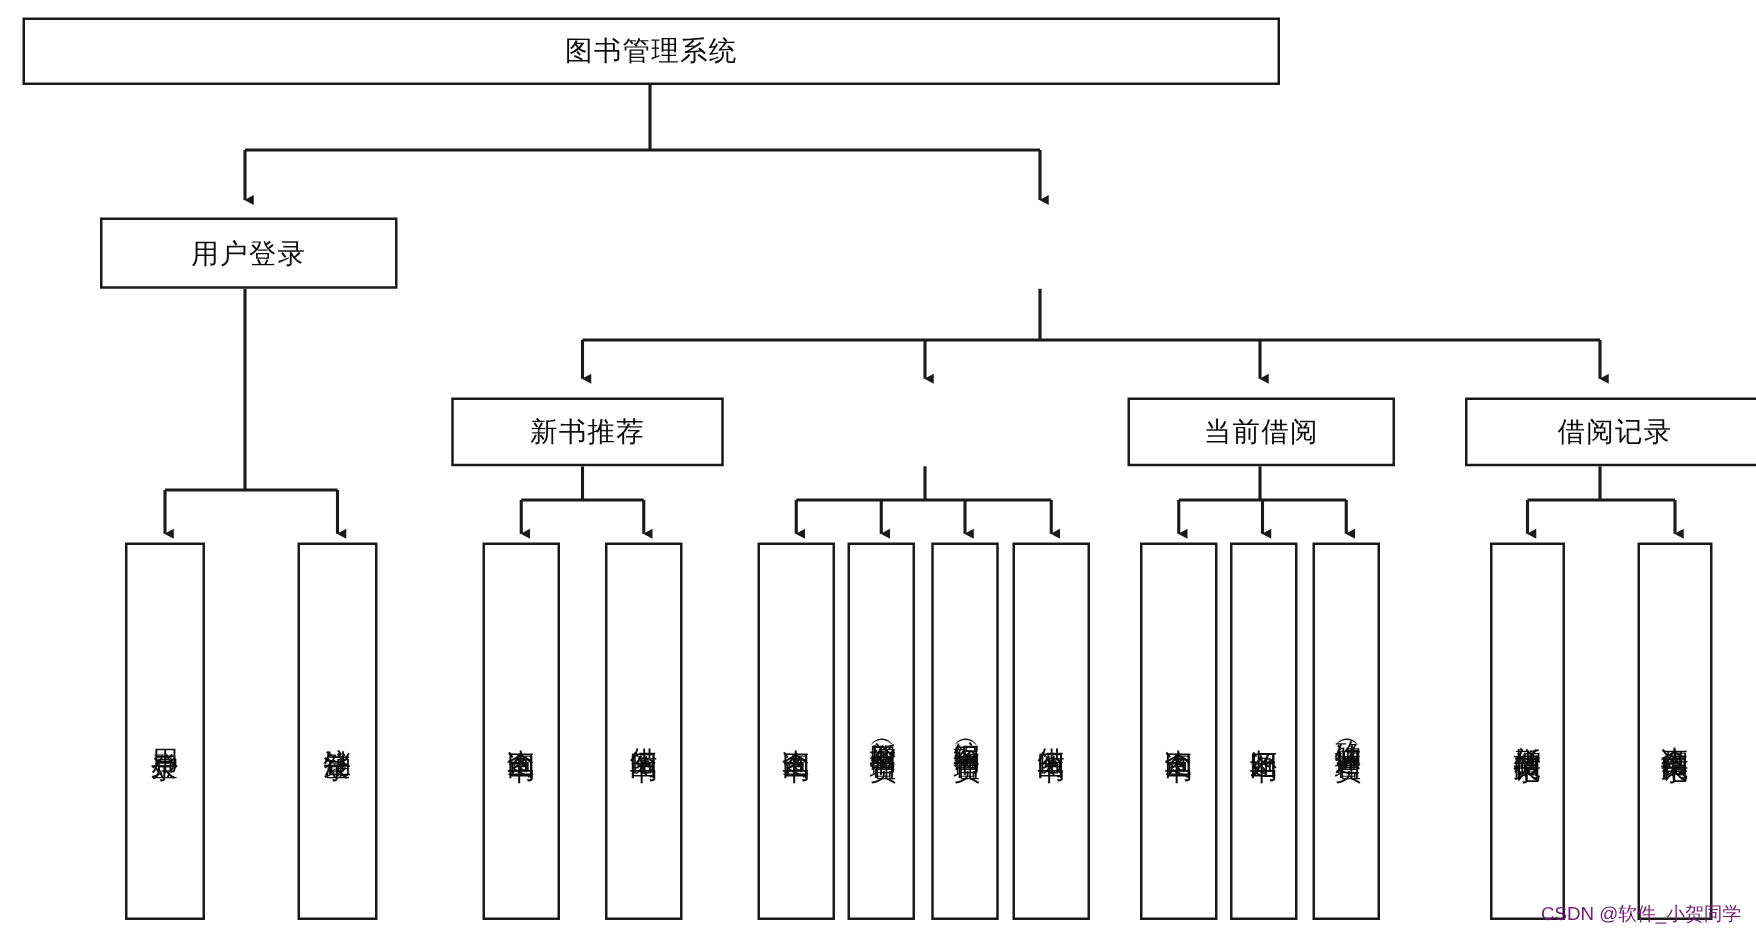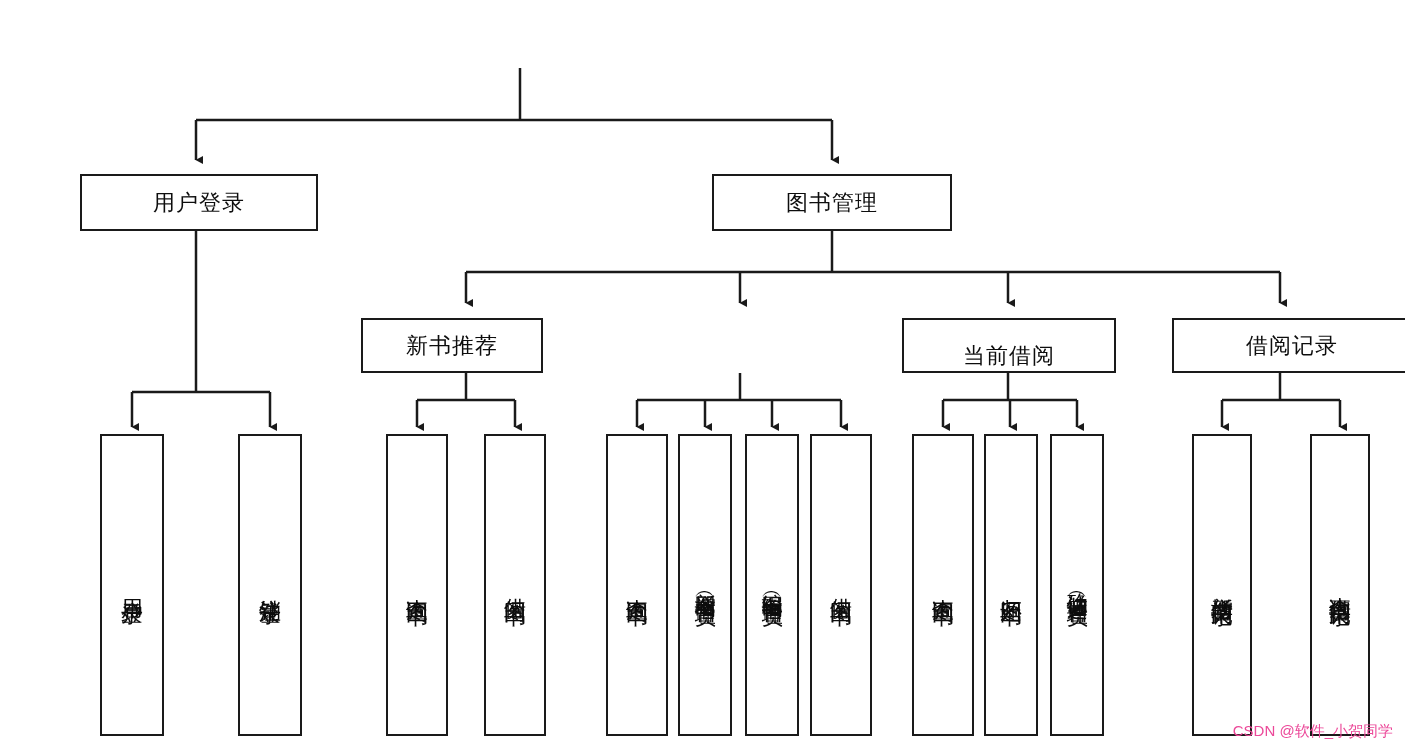"图书管理系统" div.node { html: none -> <div> <span>图书管理系统</span> </div> }
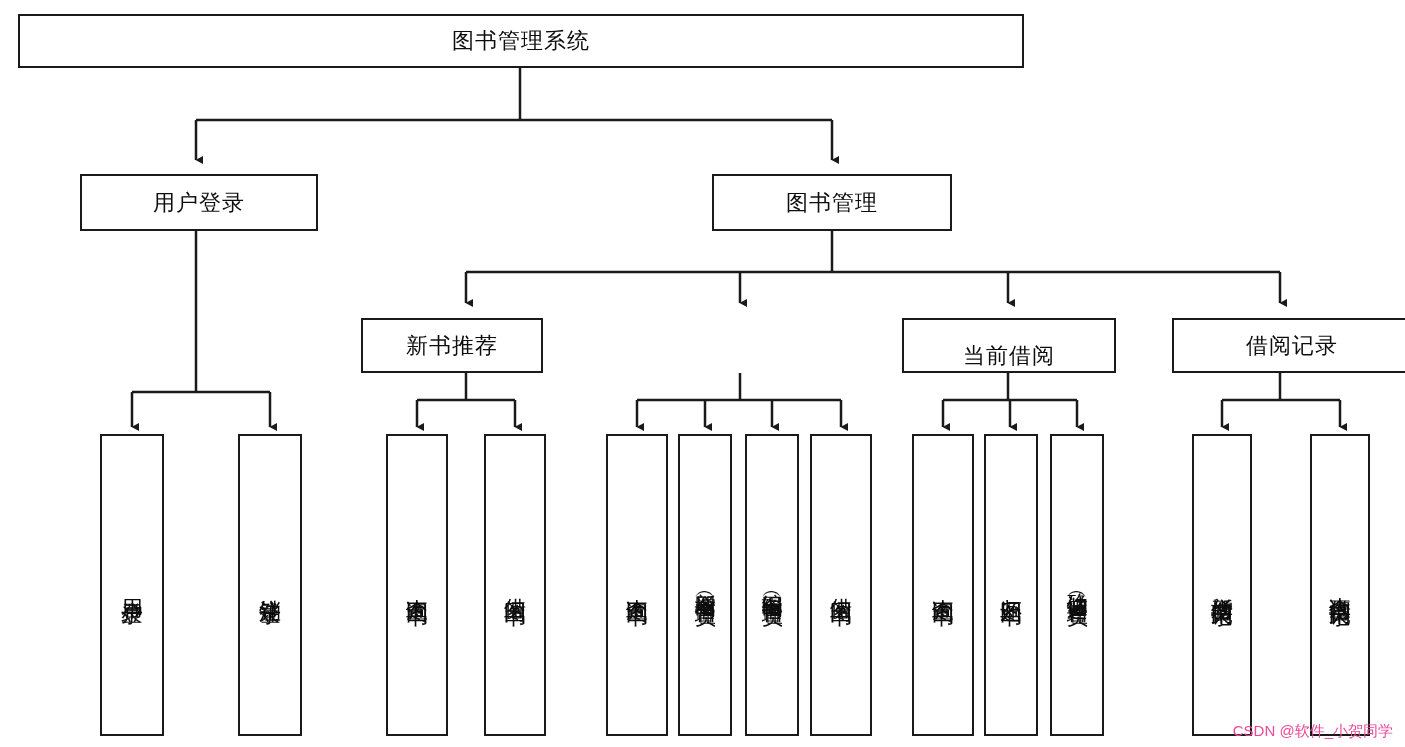"图书管理" div.node { html: <div> <span>图书管理</span> </div> -> none }
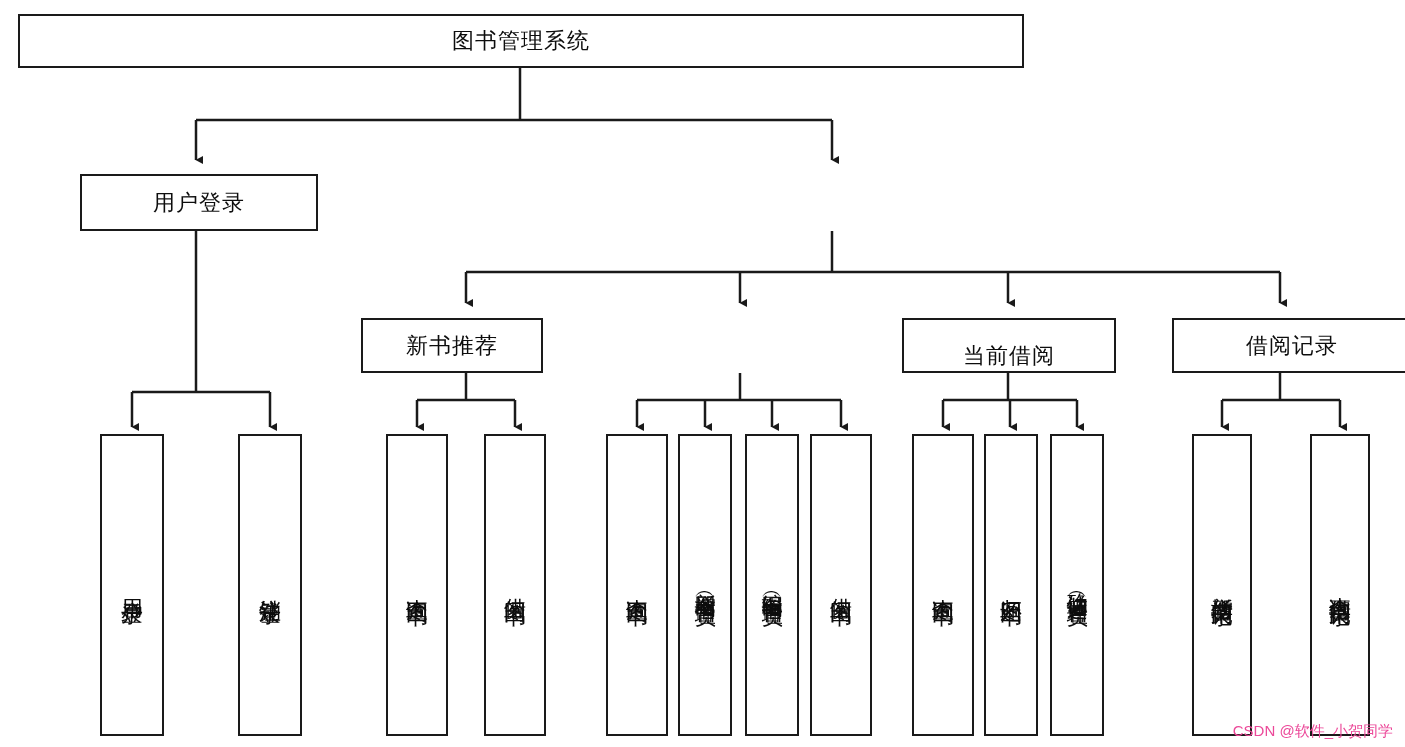"新书推荐" div.node { width: 182px -> 218px }
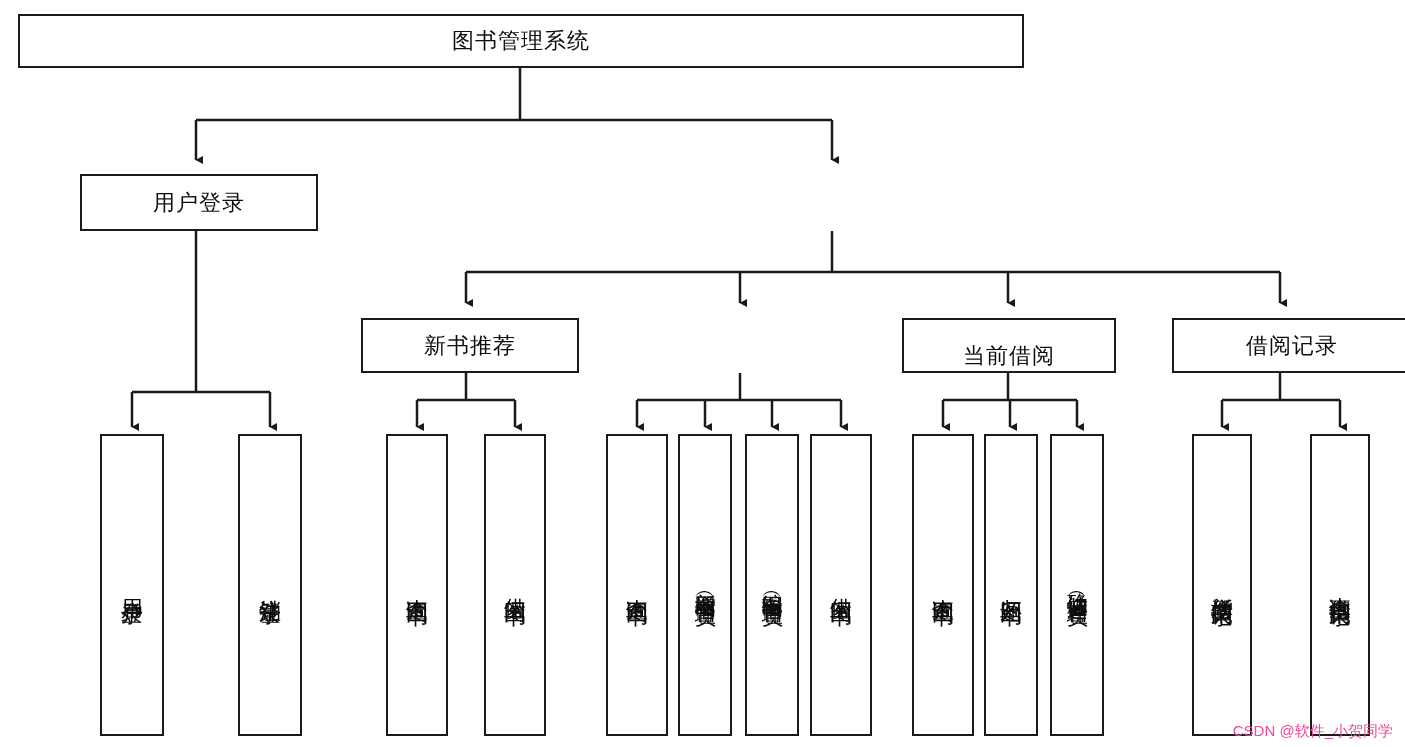"当前借阅" div.node { align-items: flex-end -> none }
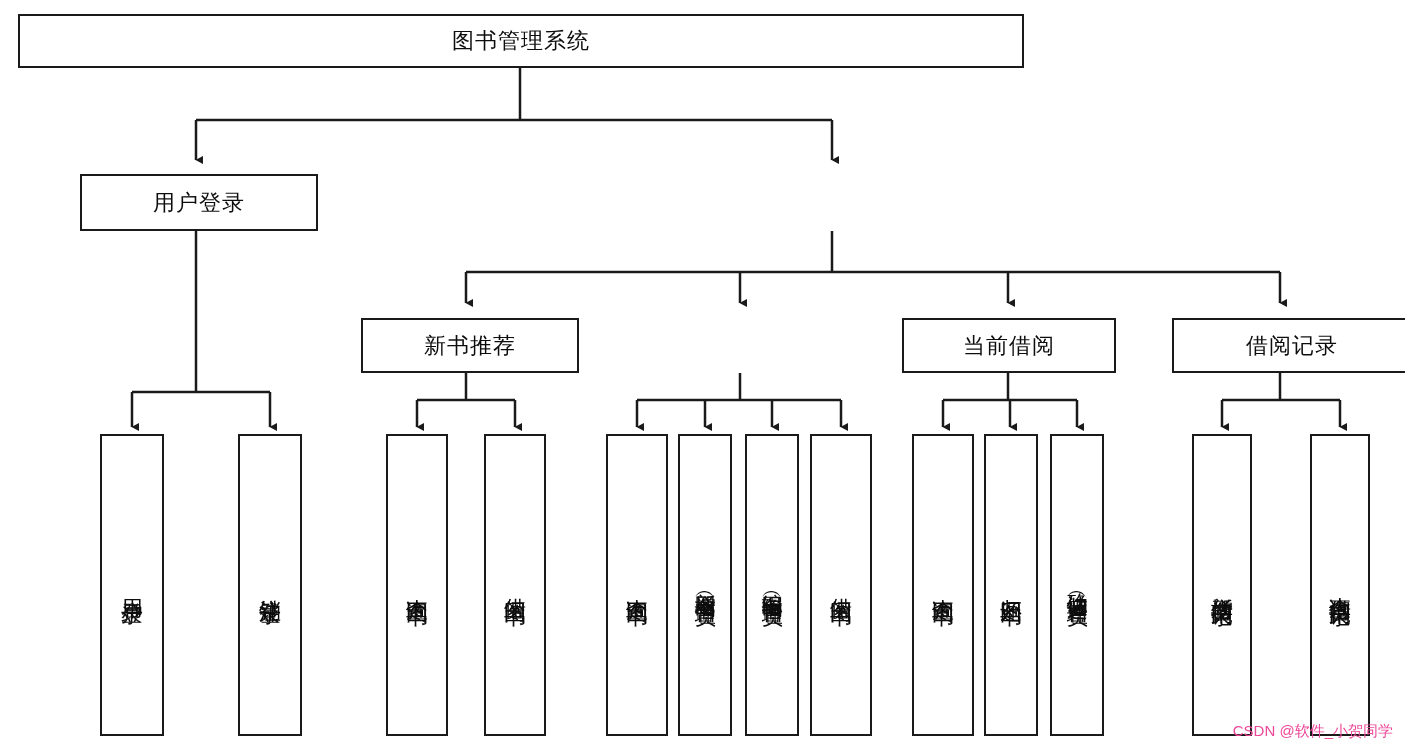"CSDN @软件_小贺同学" .watermark { color: #ec4899 -> #701a75 }
